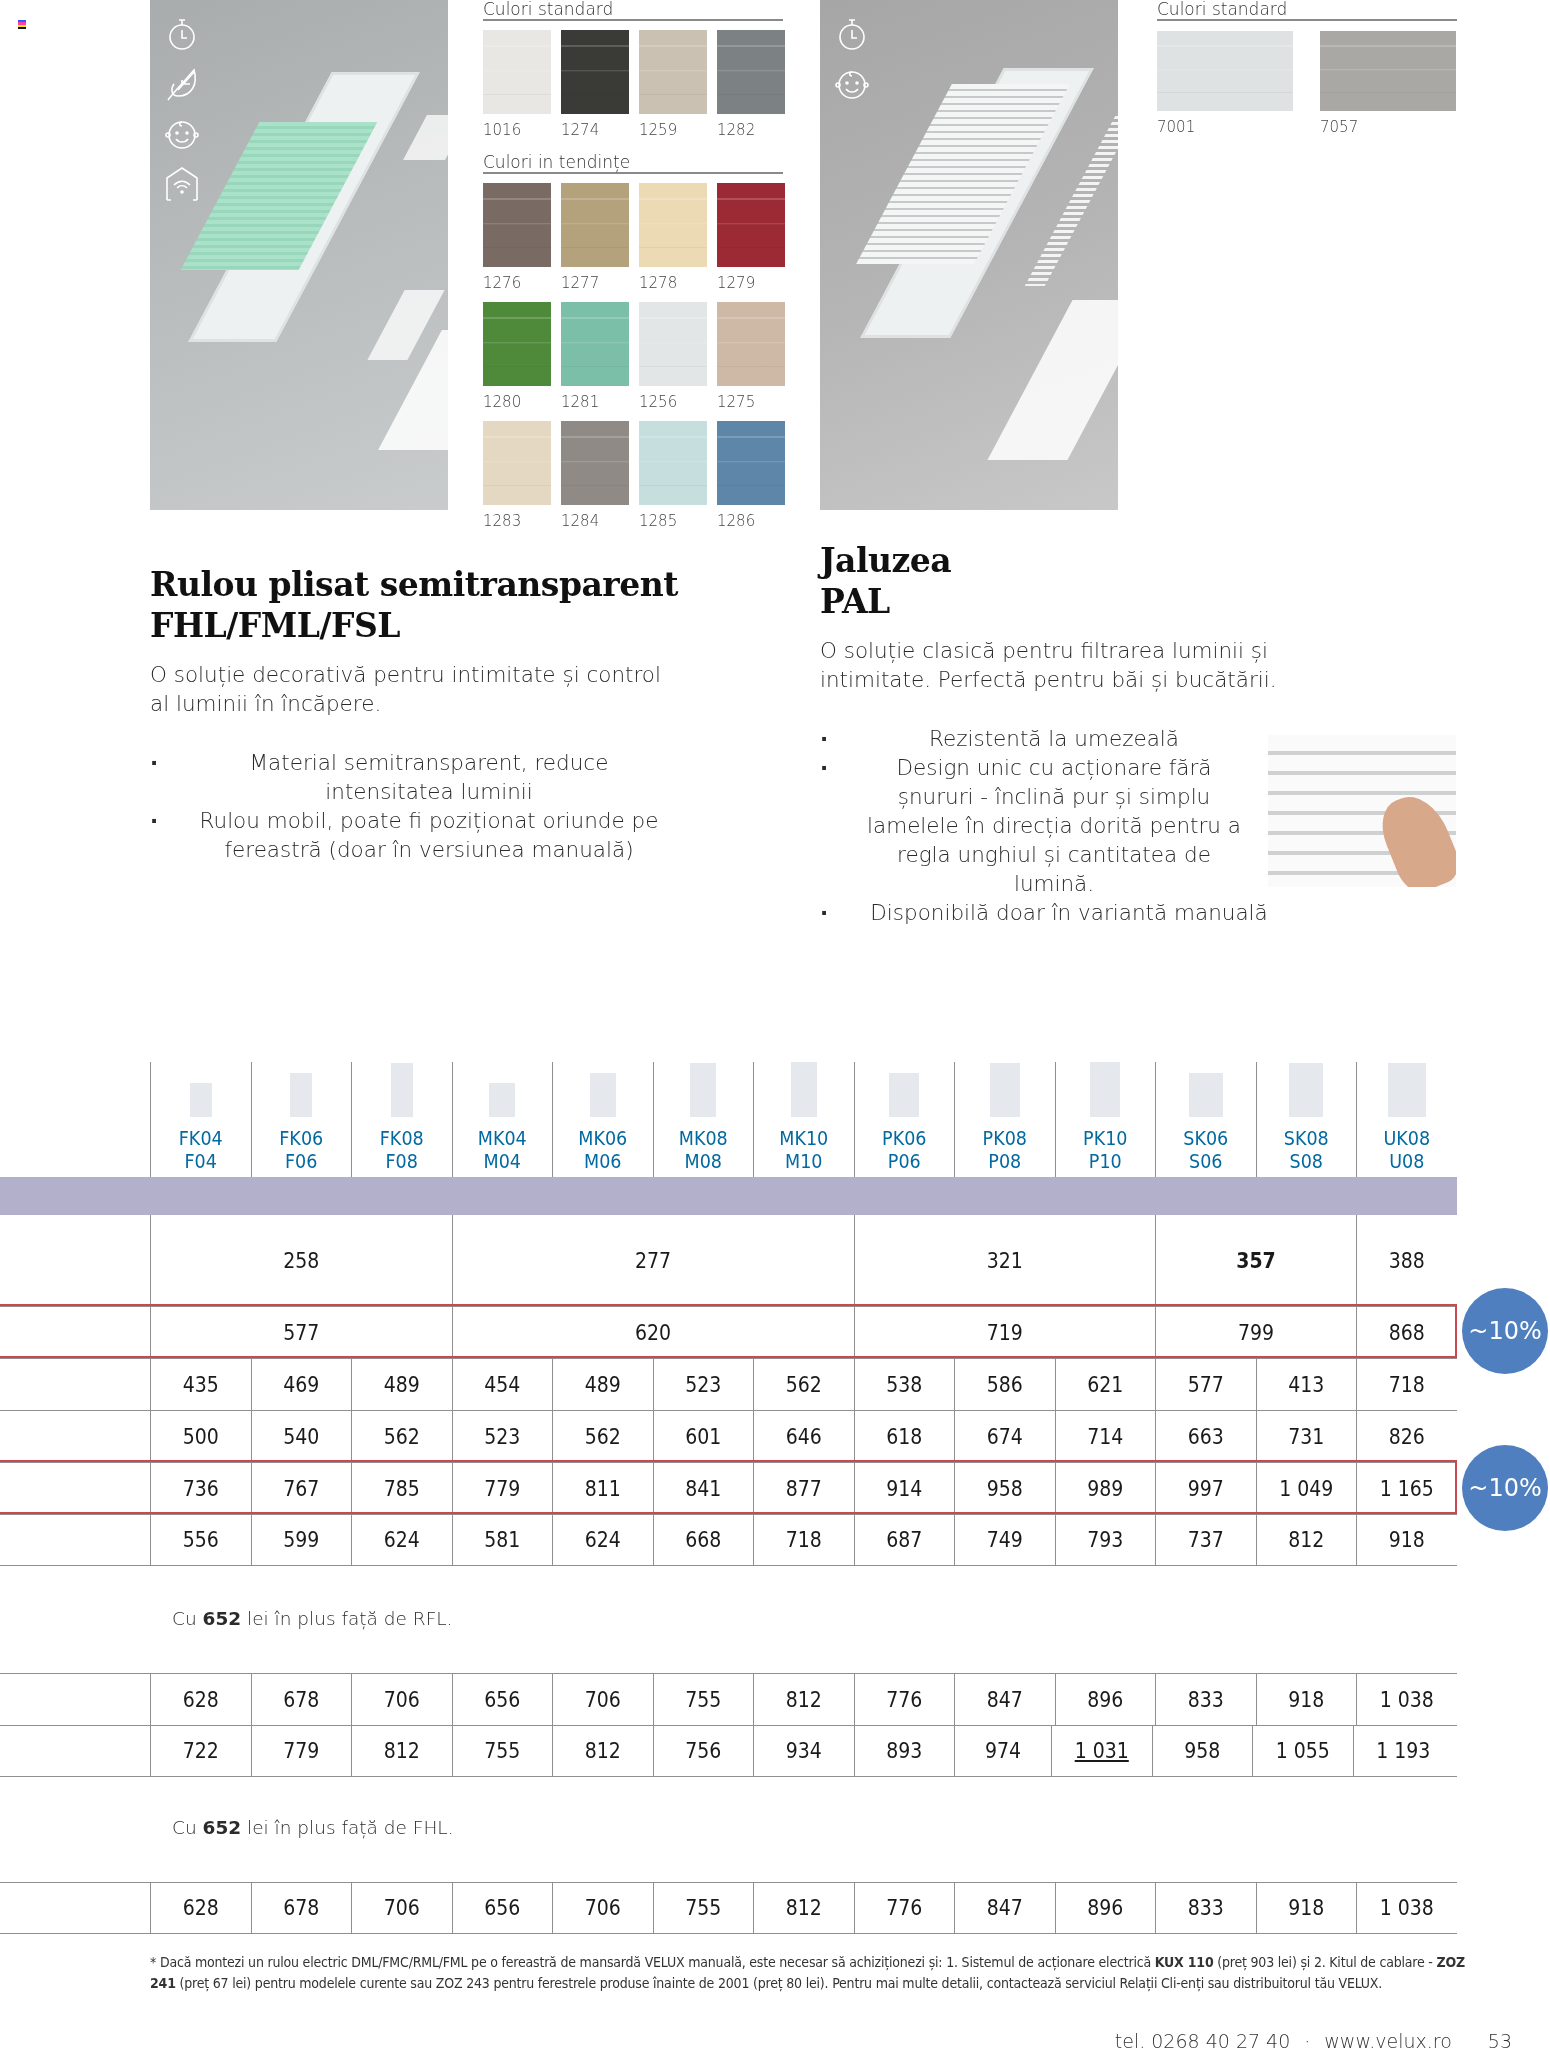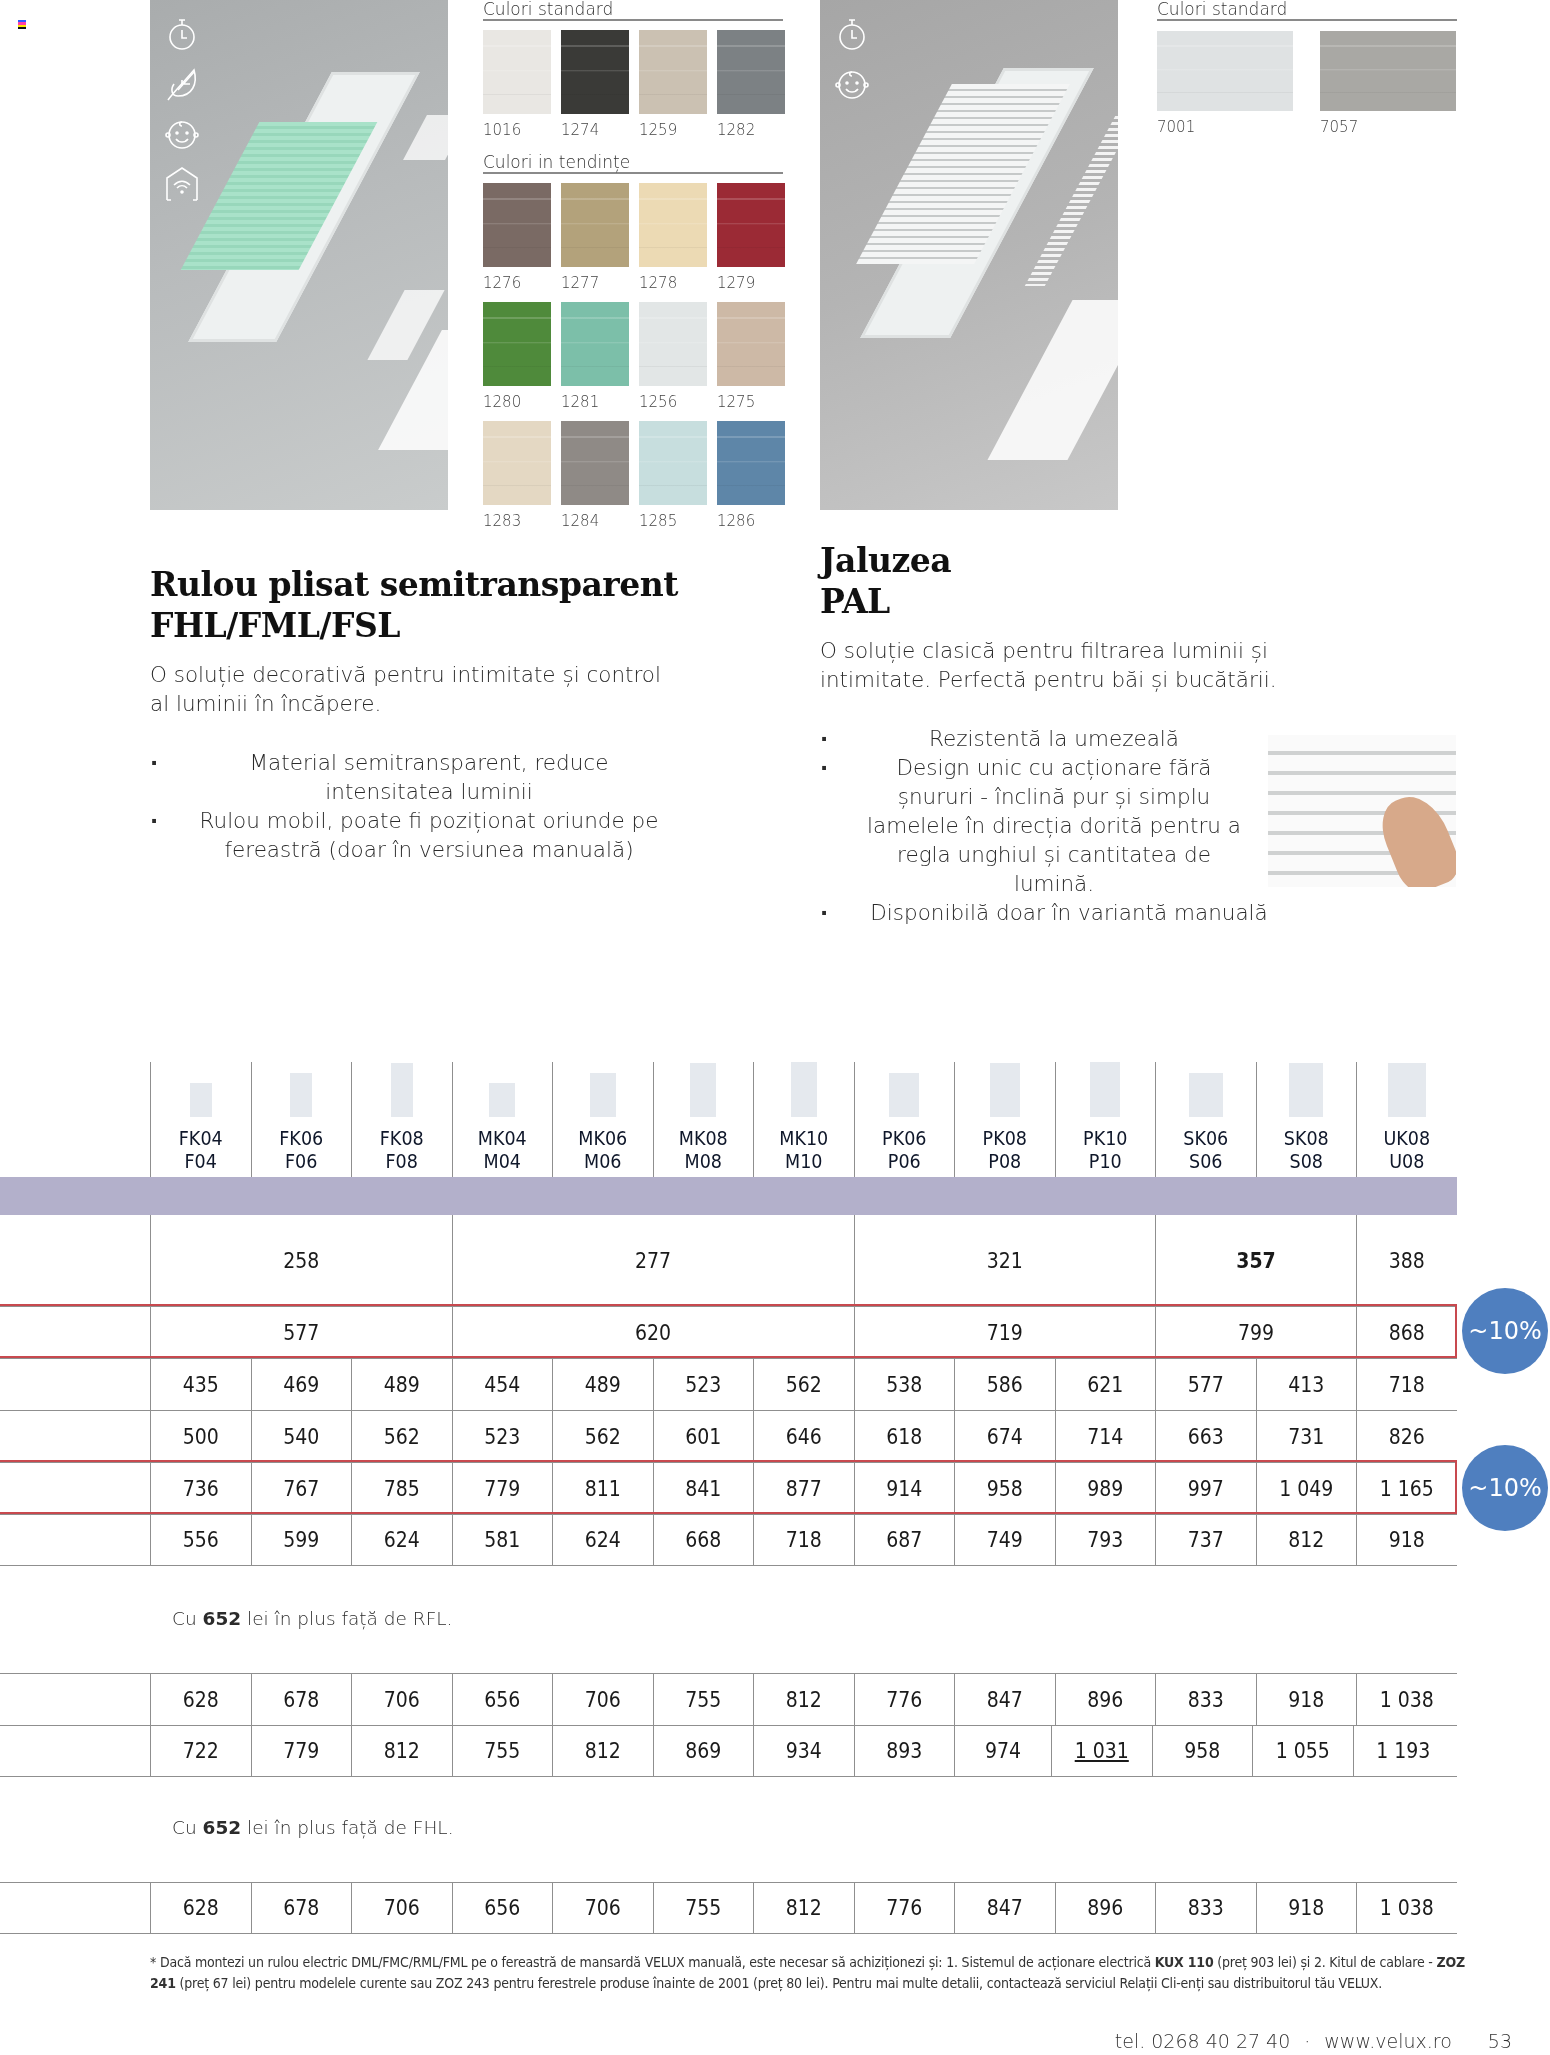"FK04" .thead .th .code { color: #0f172a -> #0369a1 }
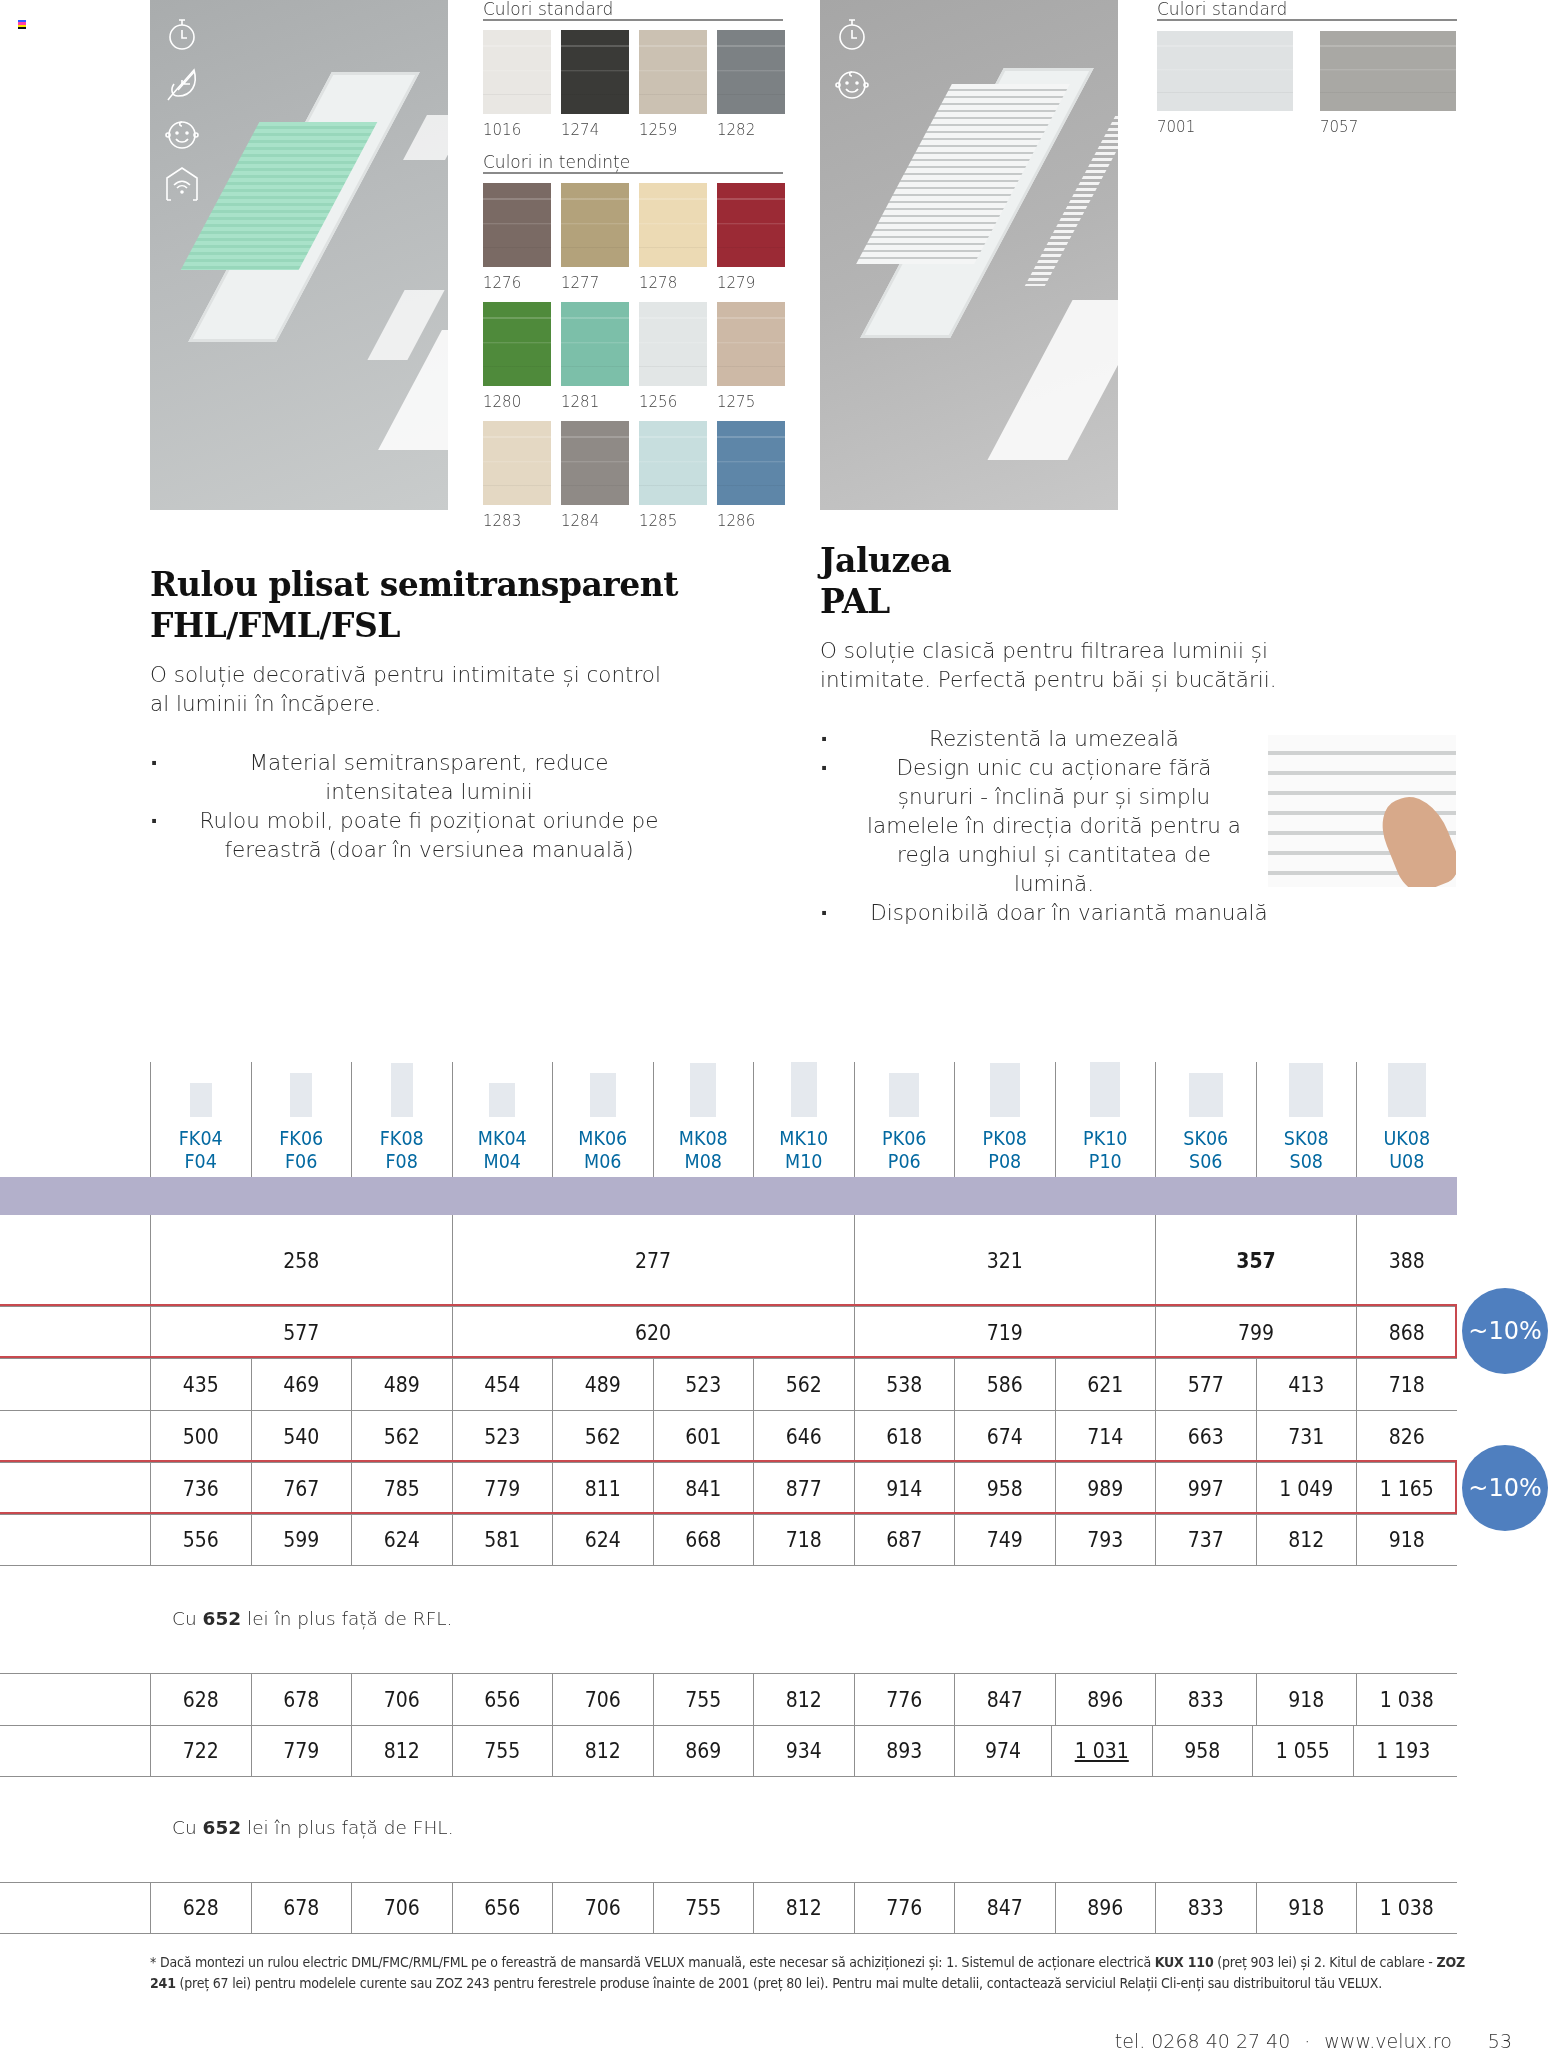"869" div.cell { text: 869 -> 756 }
